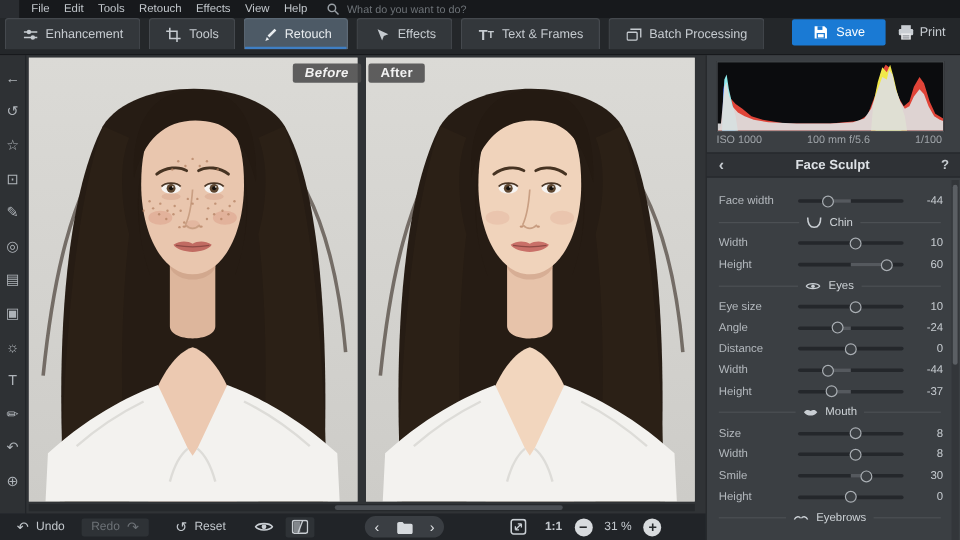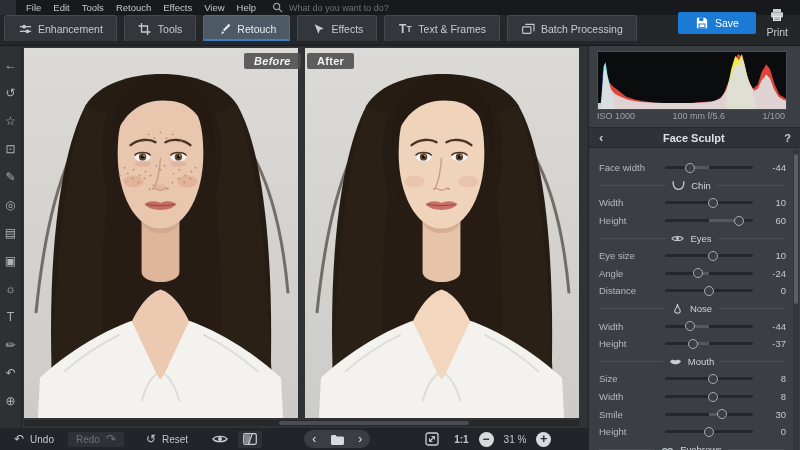"Print" .print-btn { flex-direction: column -> none }
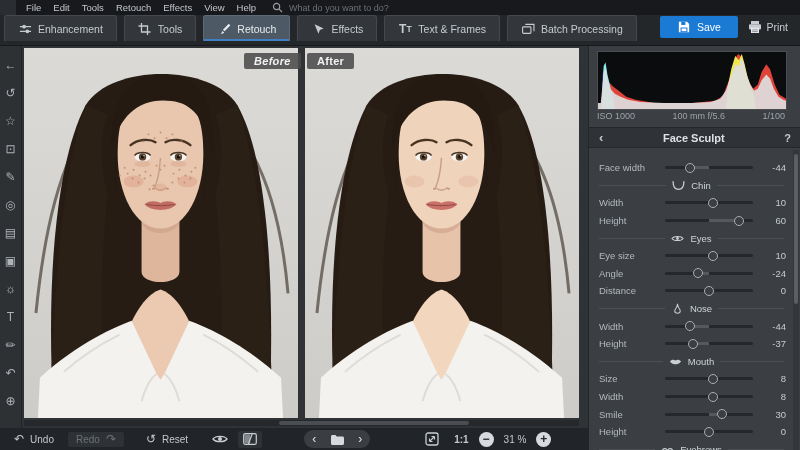"Nose" div.sec { html: <div> <span></span> <span> <svg> <path></path> </svg> </span> <span>Nose</span> <span></span> </div> -> none }
